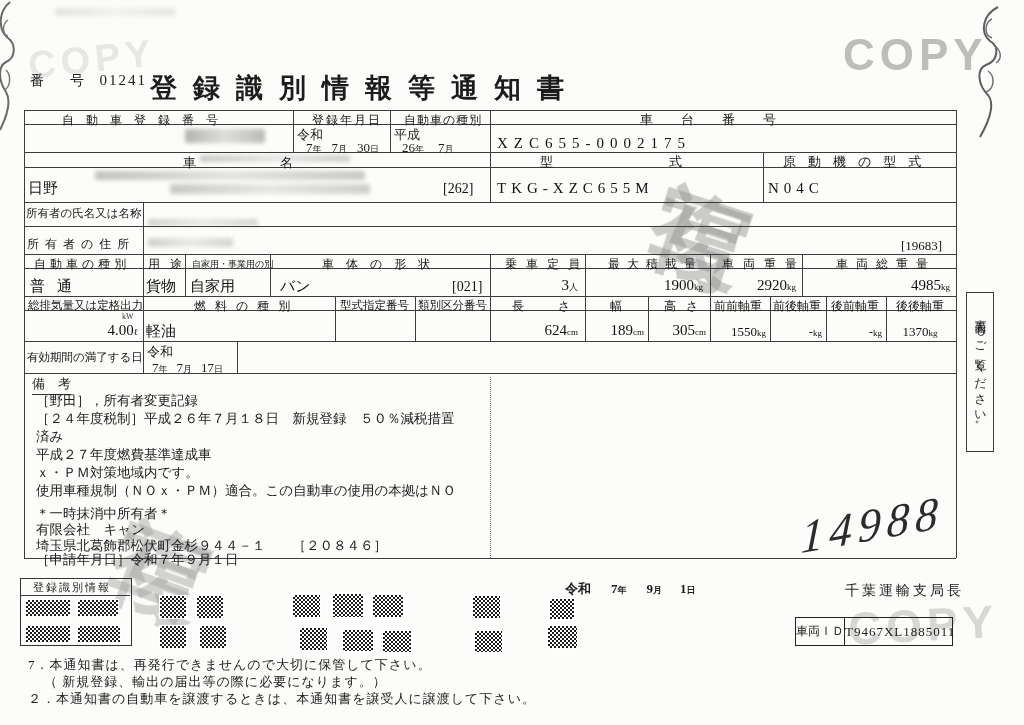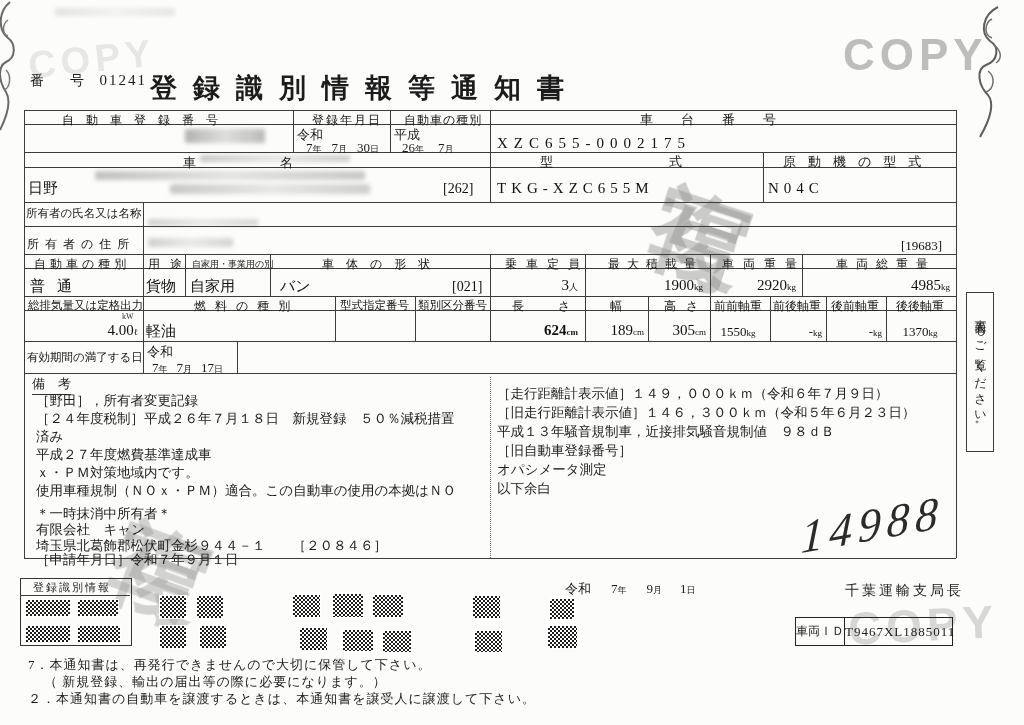"624cm" div.val { font-weight: bold -> none }
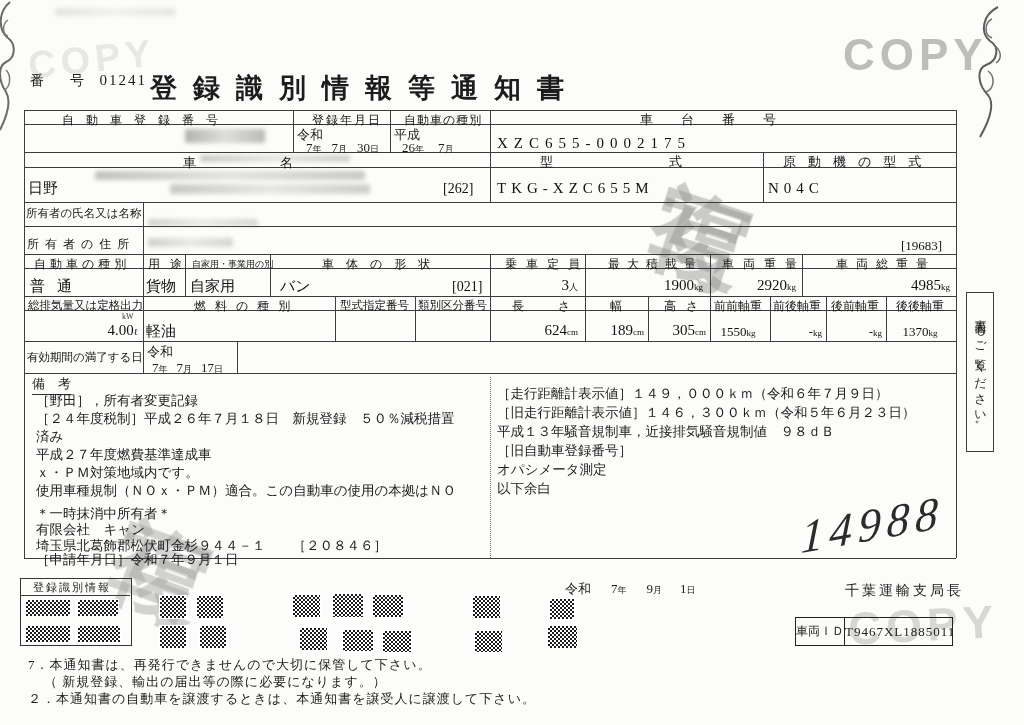"1550kg" div.val { text-align: center -> none }
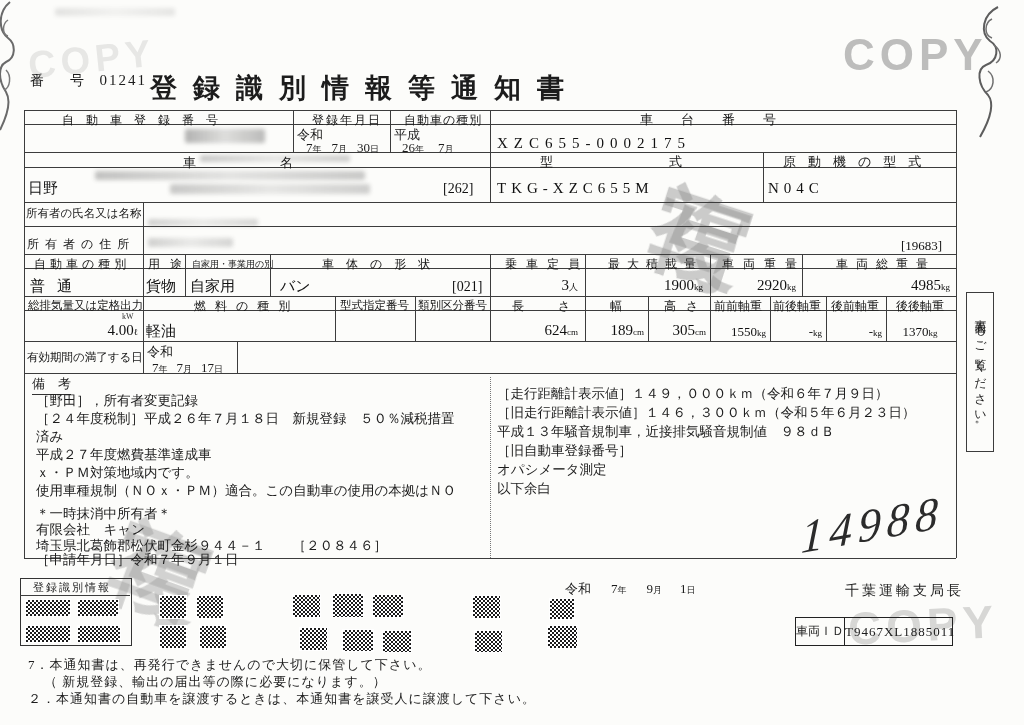"［走行距離計表示値］１４９，０００ｋｍ（令和６年７月９日）" div.abs { html: <div> <div>［走行距離計表示値］１４９，０００ｋｍ（令和６年７月９日）</div> <div>［旧走行距離計表示値］１４６，３００ｋｍ（令和５年６月２３日）</div> <div>平成１３年騒音規制車，近接排気騒音規制値 ９８ｄＢ</div> <div>［旧自動車登録番号］</div> <div>オパシメータ測定</div> <div>以下余白</div> </div> -> none }
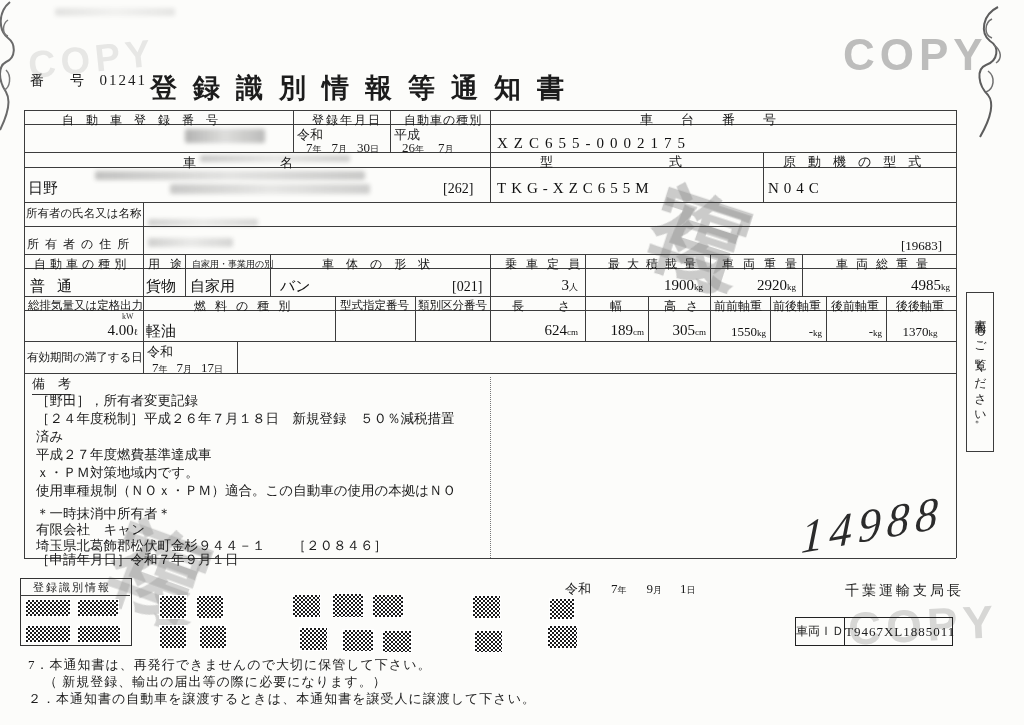"令和 7年 9月 1日" div.abs { font-weight: none -> bold }
